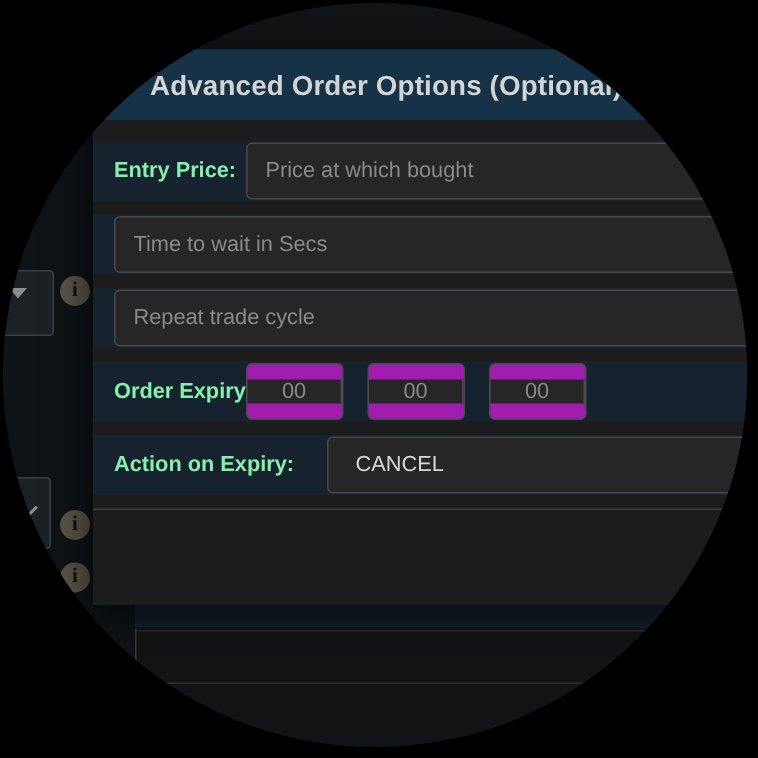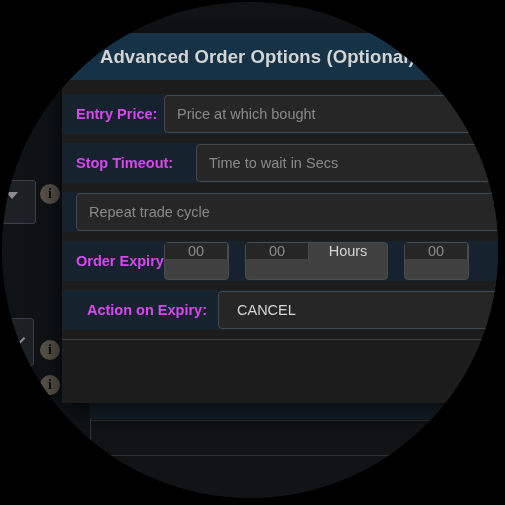"Entry Price:" .row-label { color: #d946ef -> #86efac }
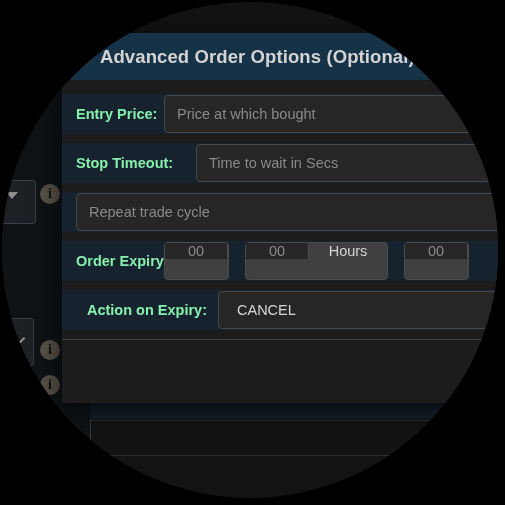"Stop Timeout:" span.row-label { html: <span>Stop Timeout:</span> -> none }
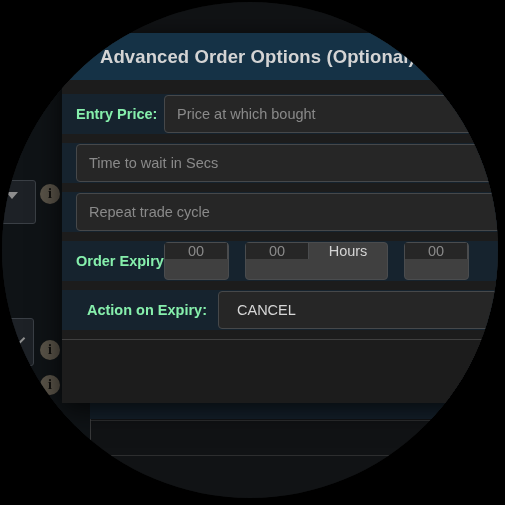"00" .expiry-group { align-items: flex-start -> center; background: #404040 -> #a21caf }
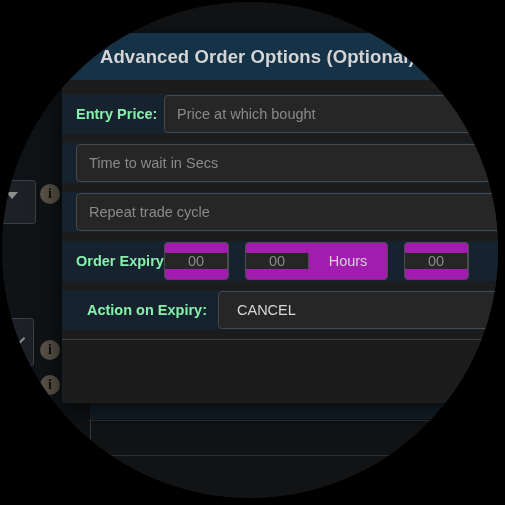"Hours" span.expiry-unit { html: <span>Hours</span> -> none }
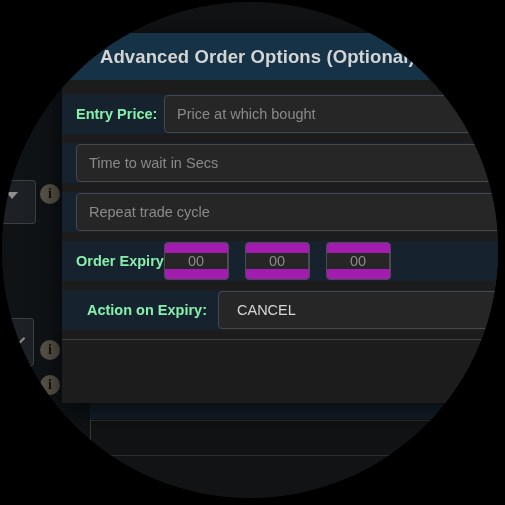"Action on Expiry:" .label-w3 { text-align: center -> none }
